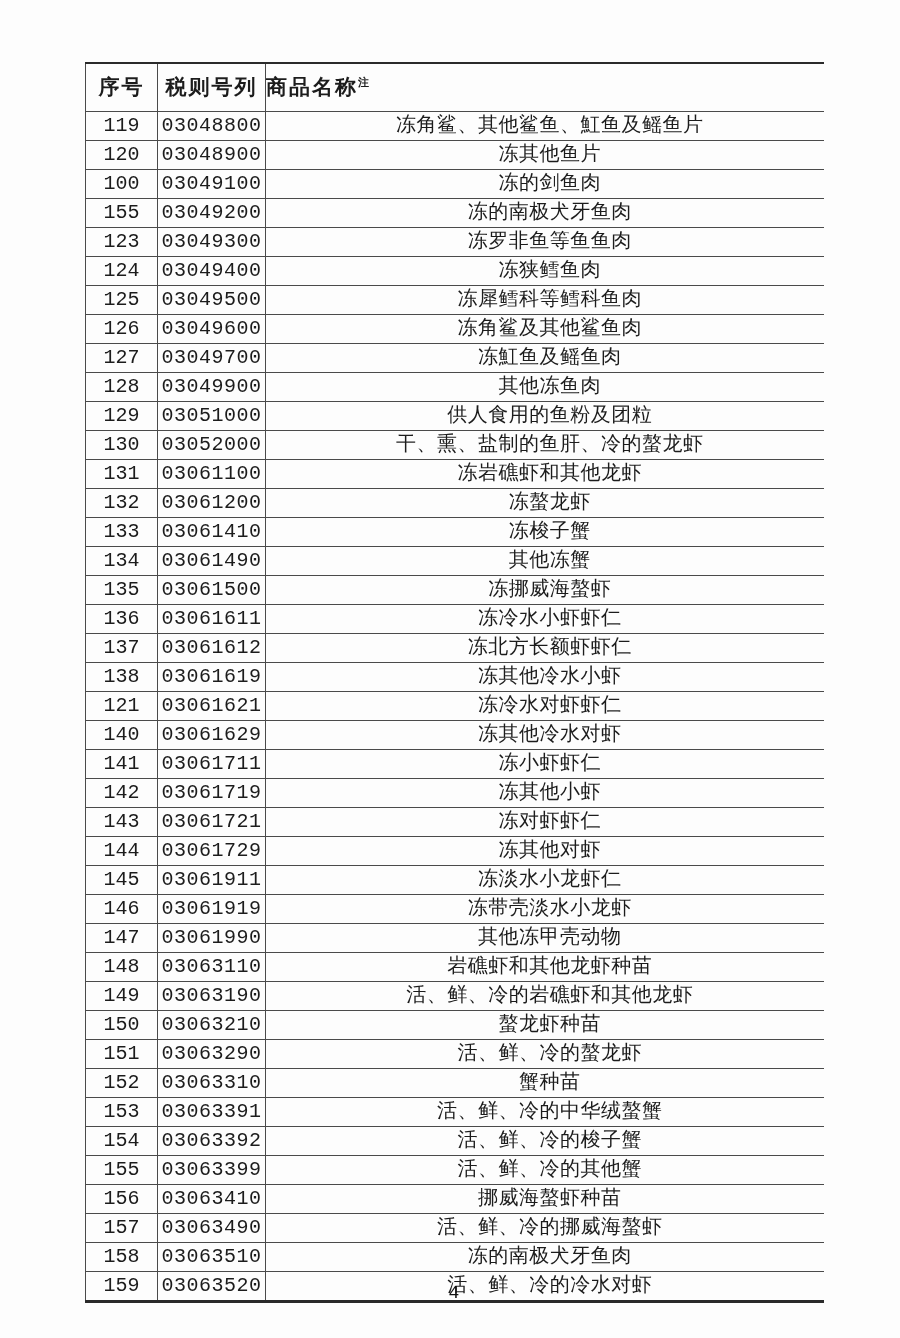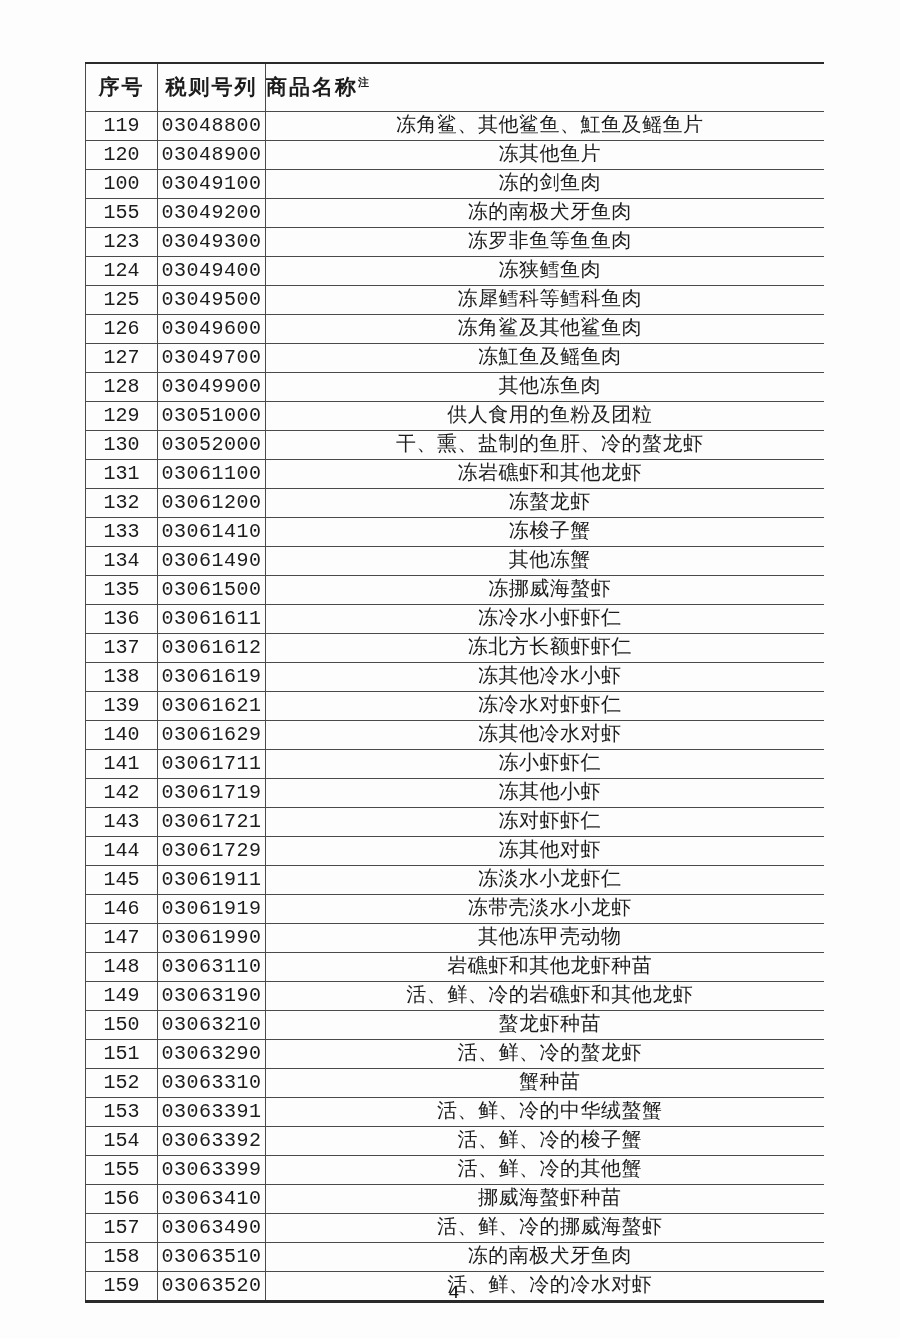"139" td.col-seq { text: 139 -> 121 }
